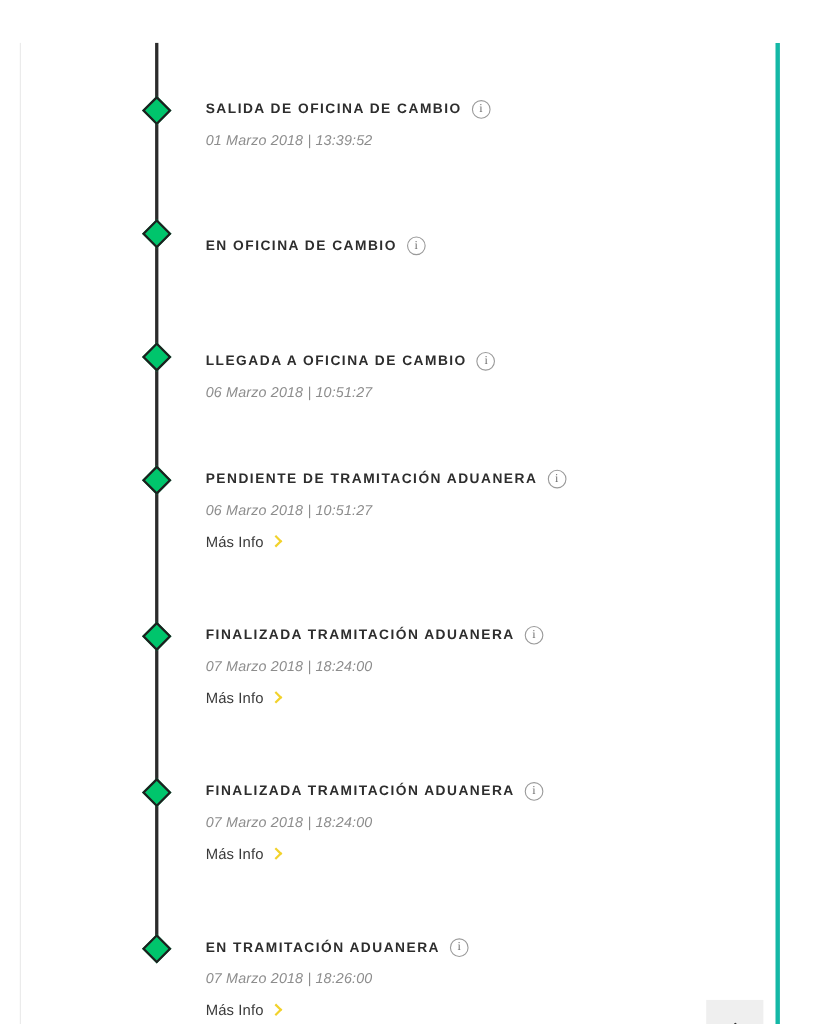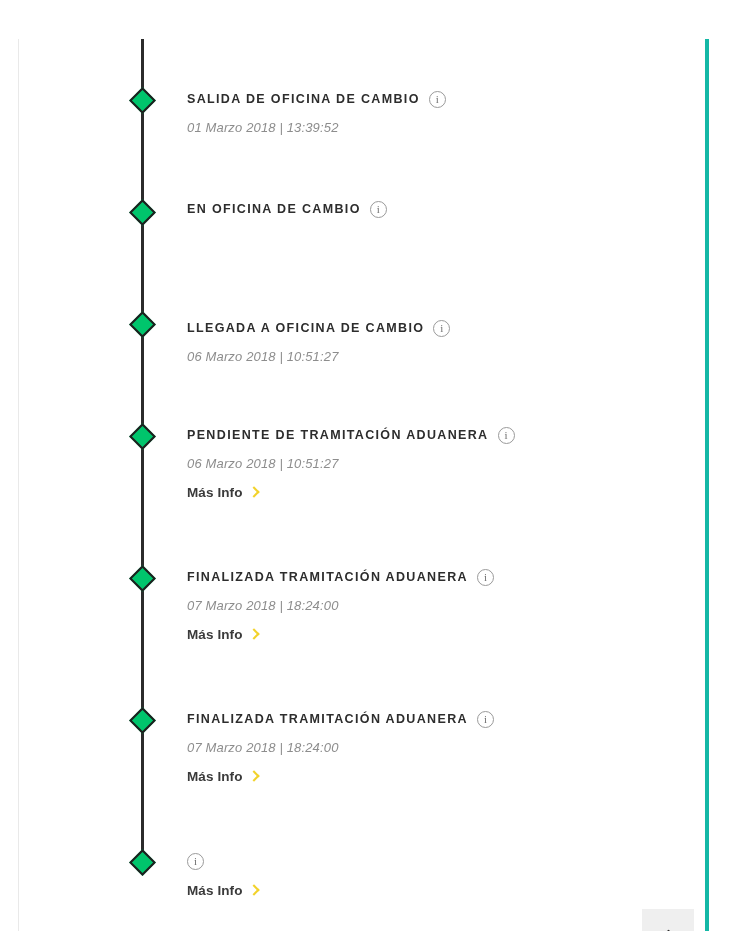"EN OFICINA DE CAMBIO" div.tl-body { top: 163px -> 177px }
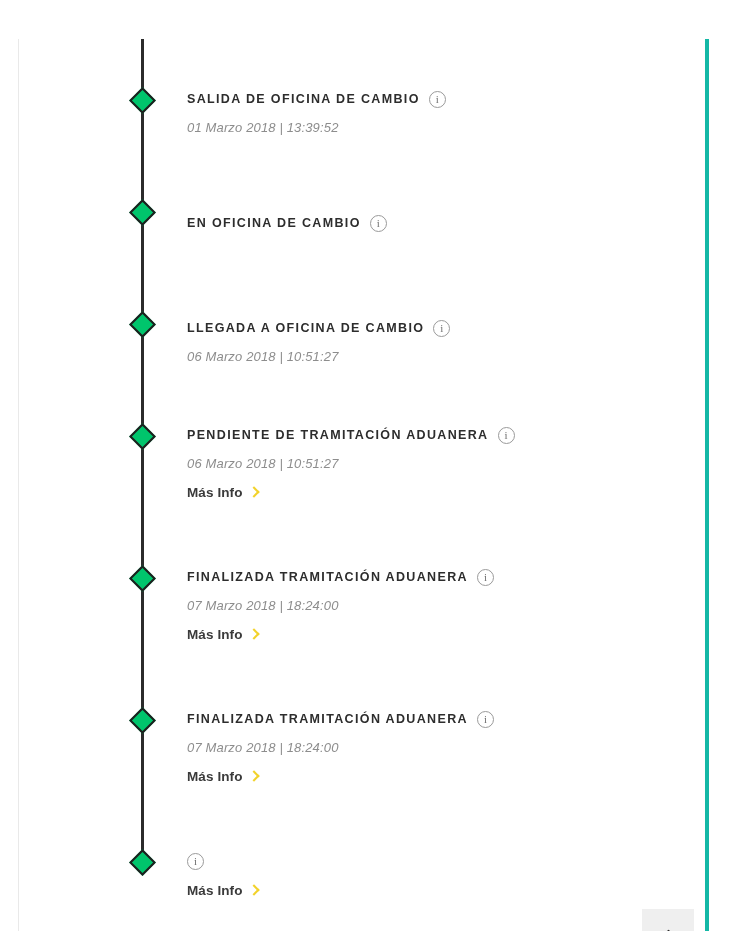"Más Info" .tl-more { font-weight: bold -> none }
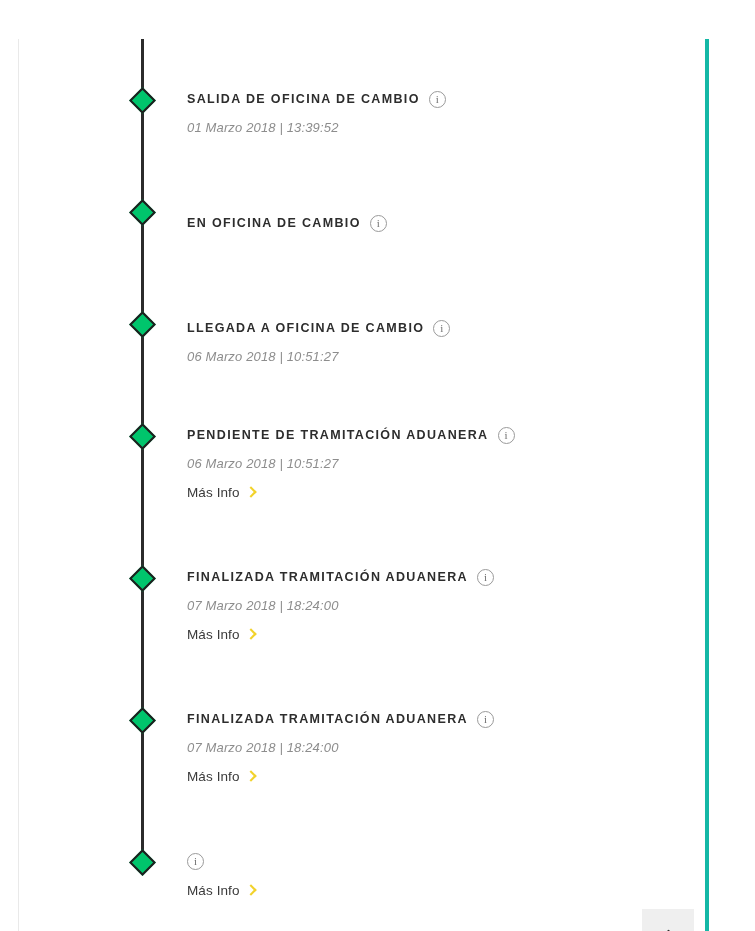"EN TRAMITACIÓN ADUANERA" div.tl-title { html: none -> <div>EN TRAMITACIÓN ADUANERA</div> }
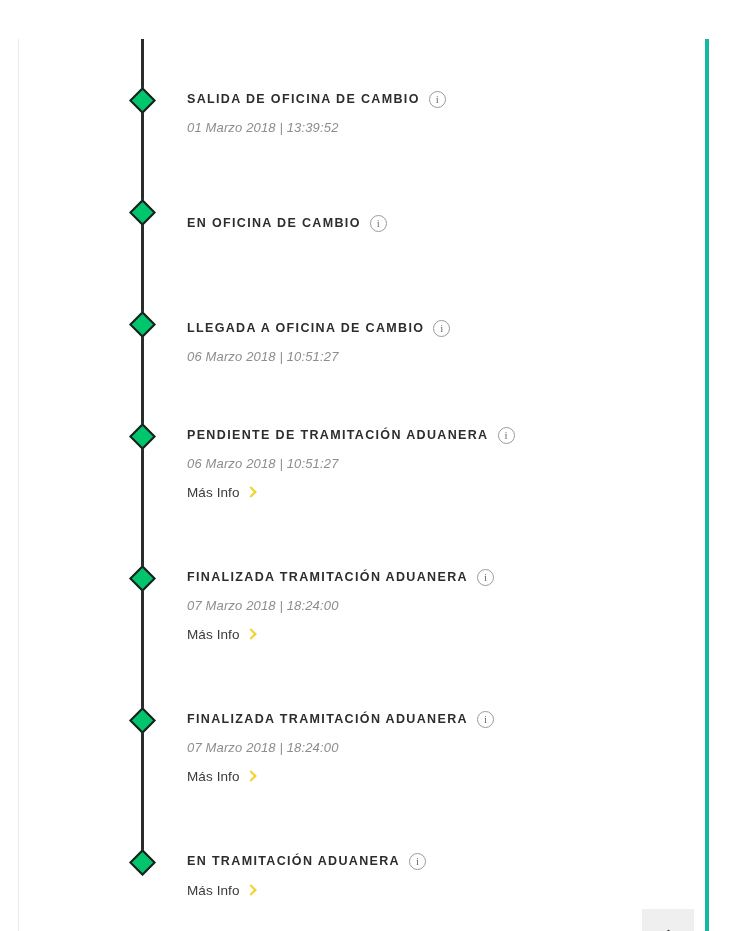"07 Marzo 2018 | 18:26:00" div.tl-date { html: none -> <div>07 Marzo 2018 | 18:26:00</div> }
